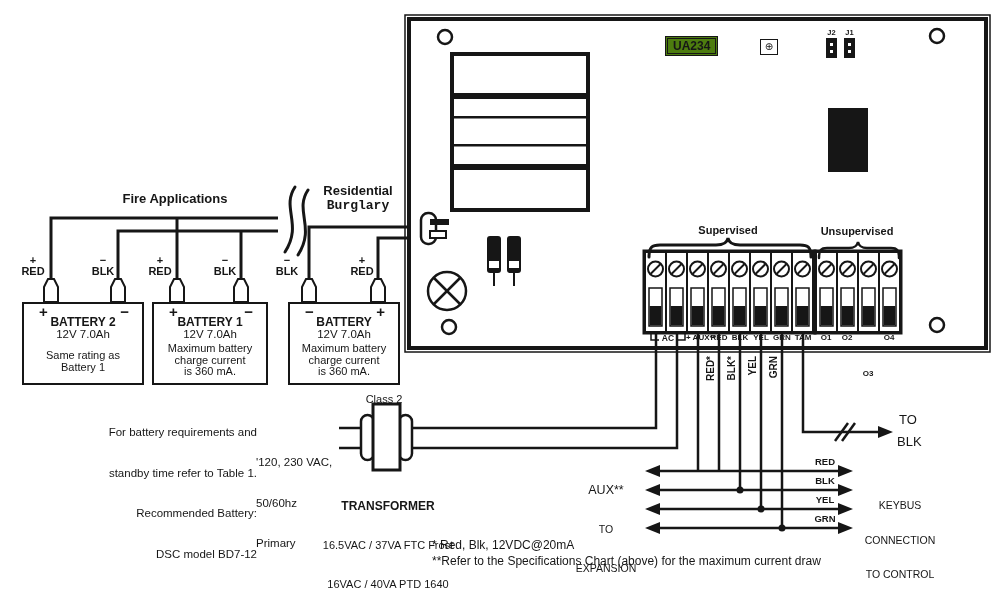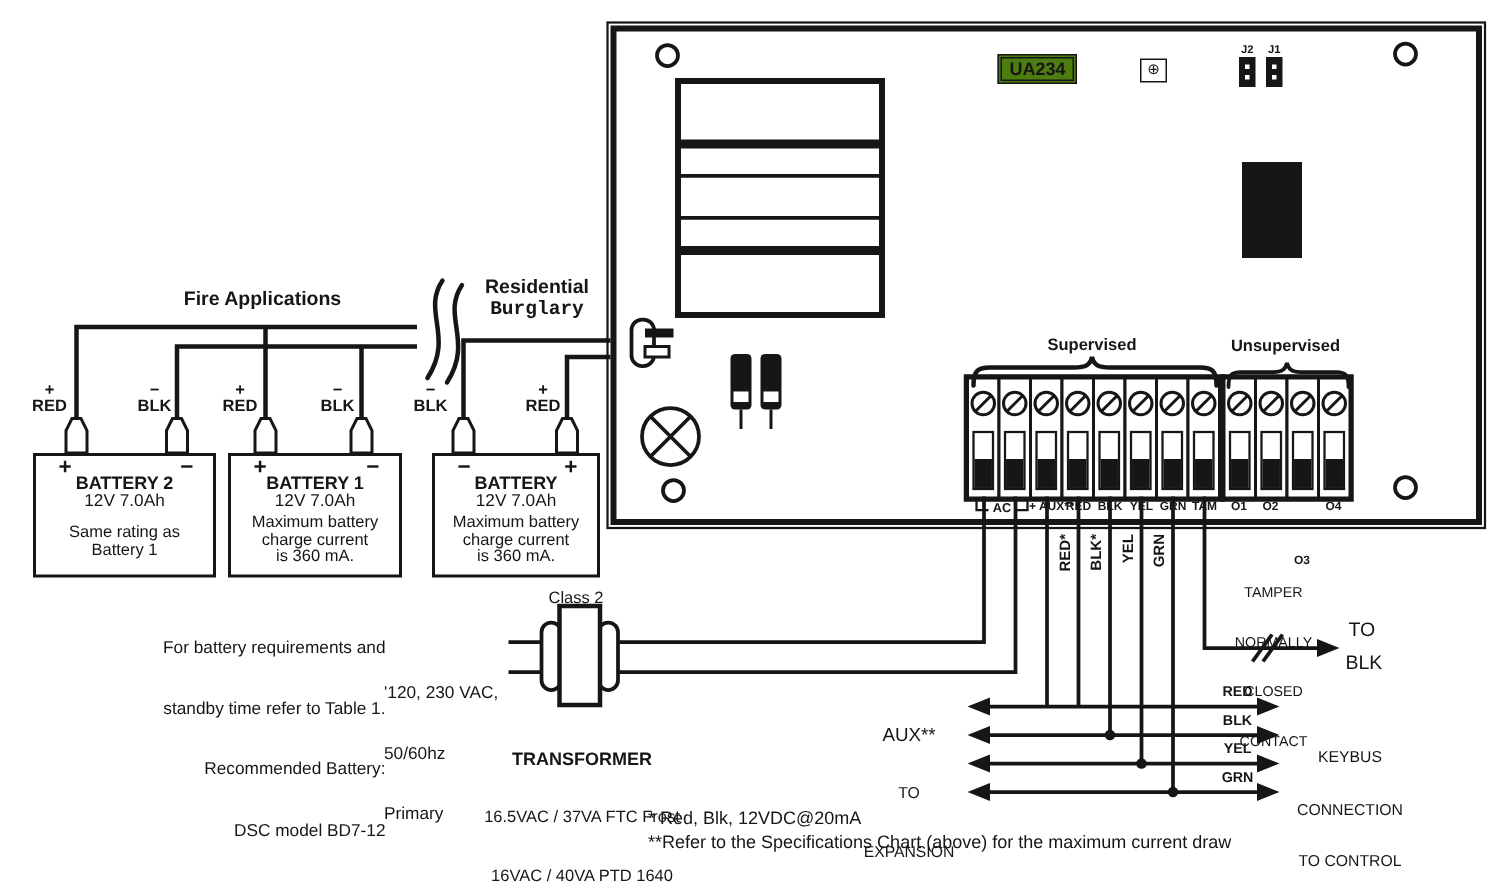"TAMPER" div.lbl { html: <div> <div>TAMPER</div> <div>NORMALLY</div> <div>CLOSED</div> <div>CONTACT</div> </div> -> none }
